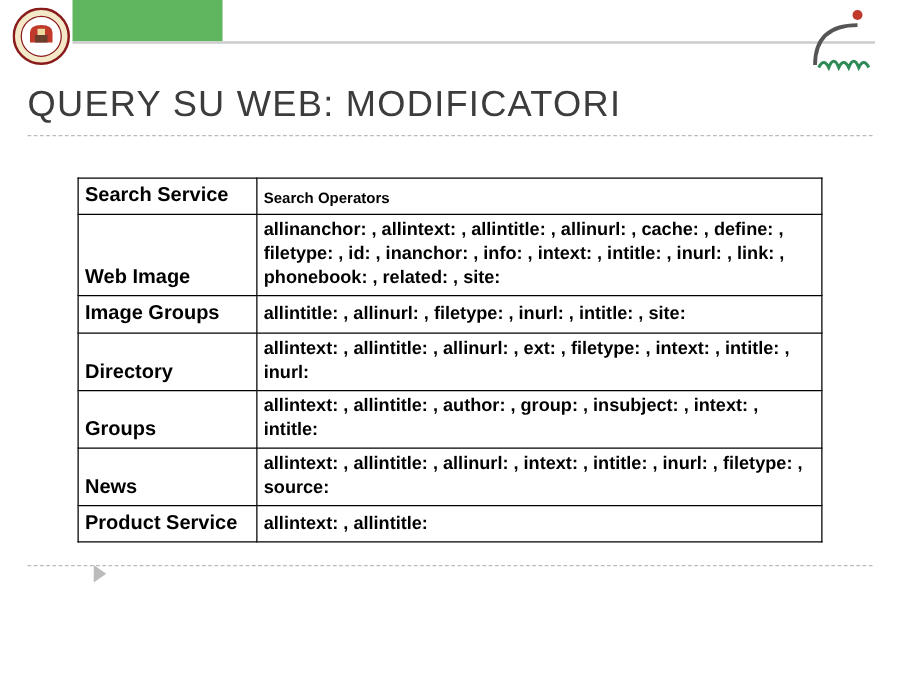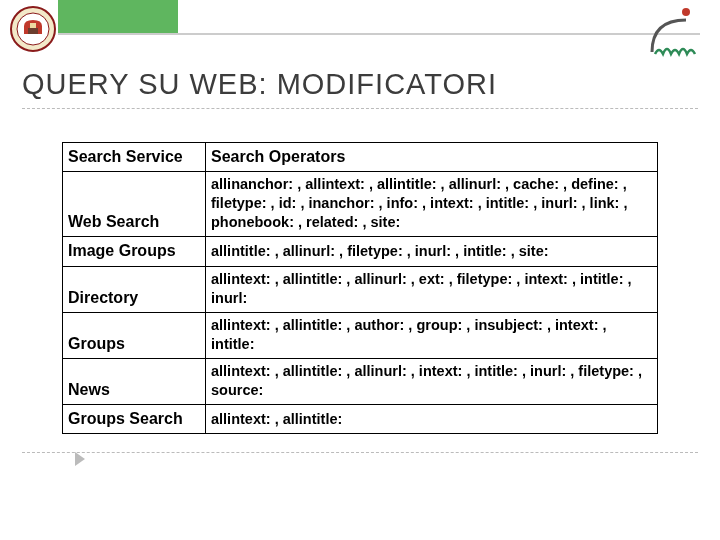"Search Operators" table.operators th { font-size: 16px -> 12px }
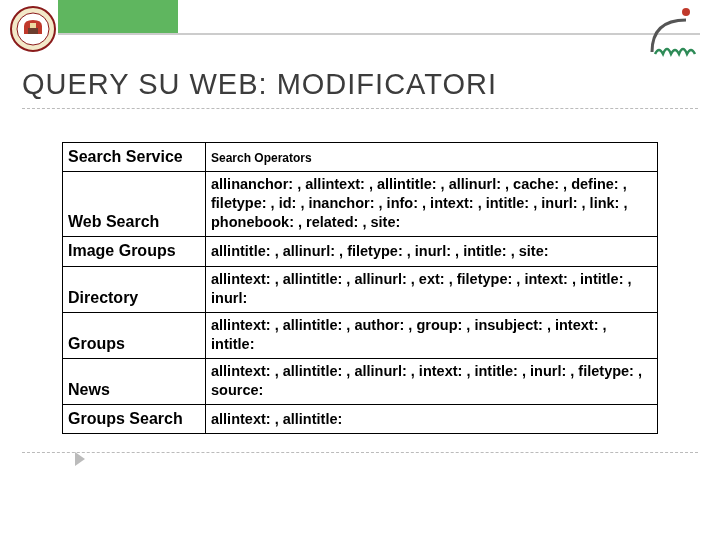"Web Search" td.svc { text: Search -> Image }
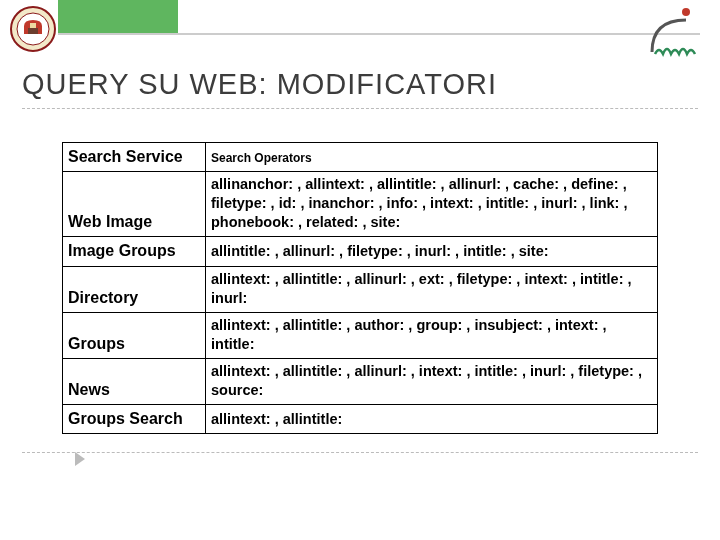"Groups Search" td.svc { text: Groups Search -> Product Service }
